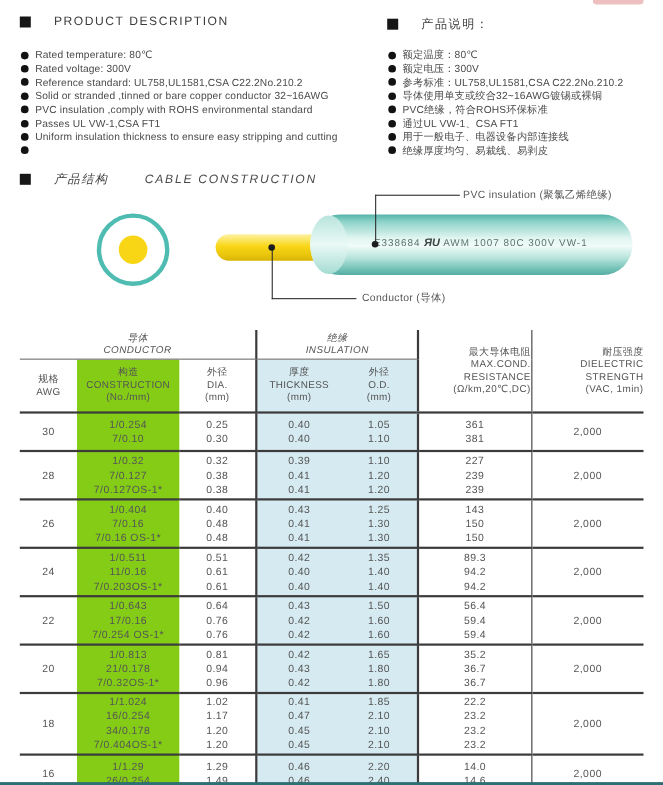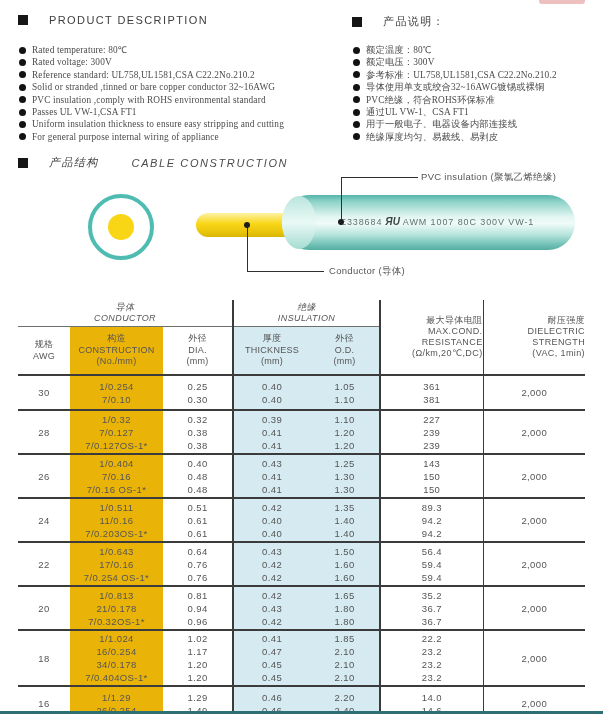"Rated temperature: 80℃" .blist { font-family: Liberation Serif, serif -> none }
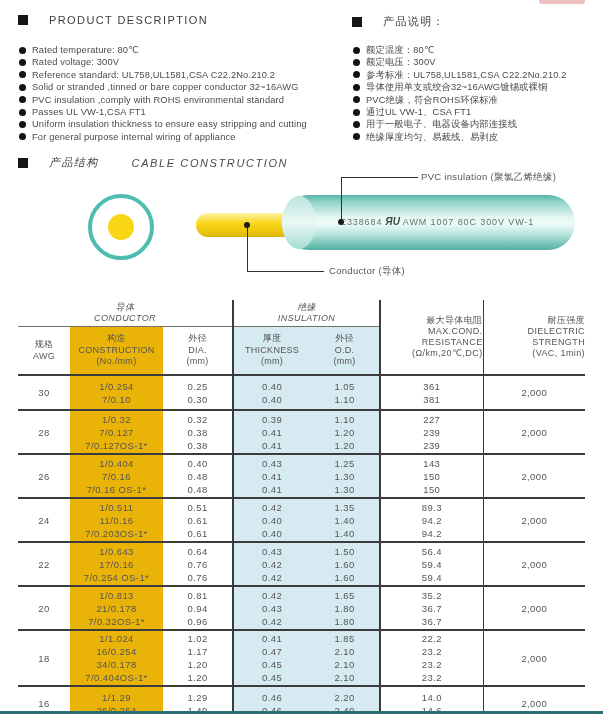"For general purpose internal wiring" span { html: <span>For general purpose internal wiring of appliance</span> -> none }
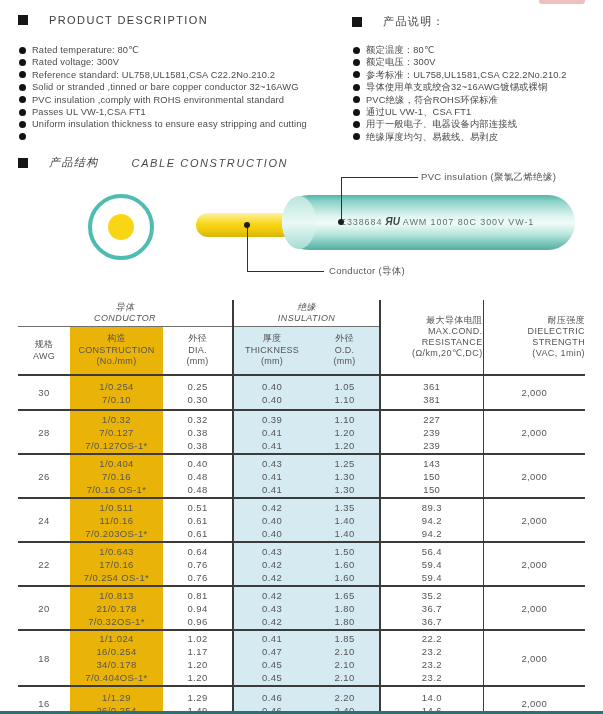"构造" .col-yellow { background: #eab308 -> #84cc16 }
